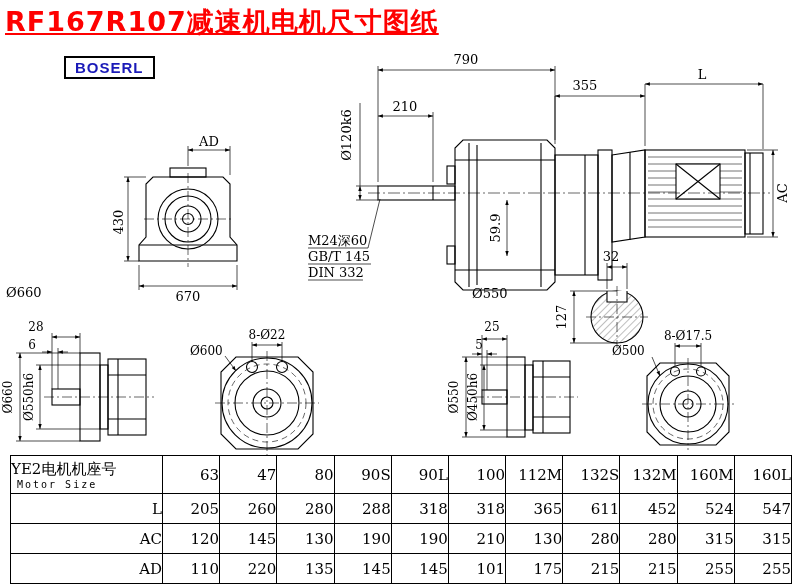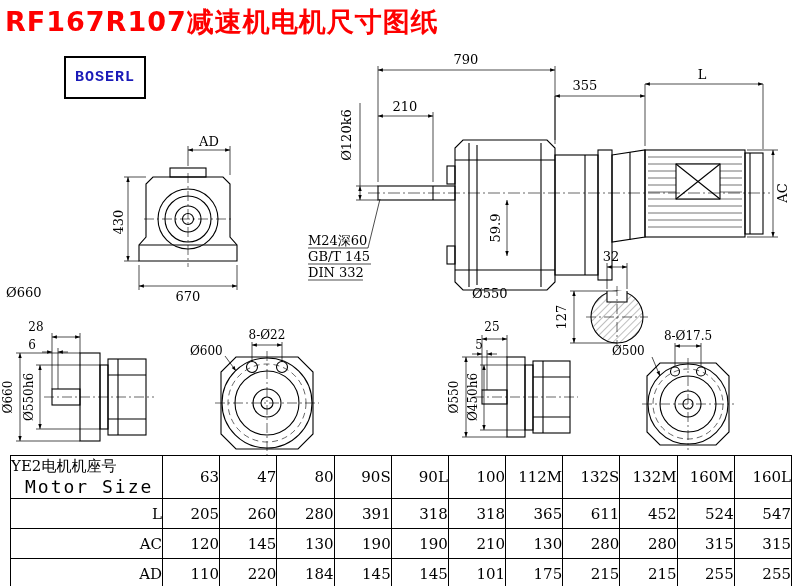"RF167R107减速机电机尺寸图纸" .title { text-decoration: none -> underline }
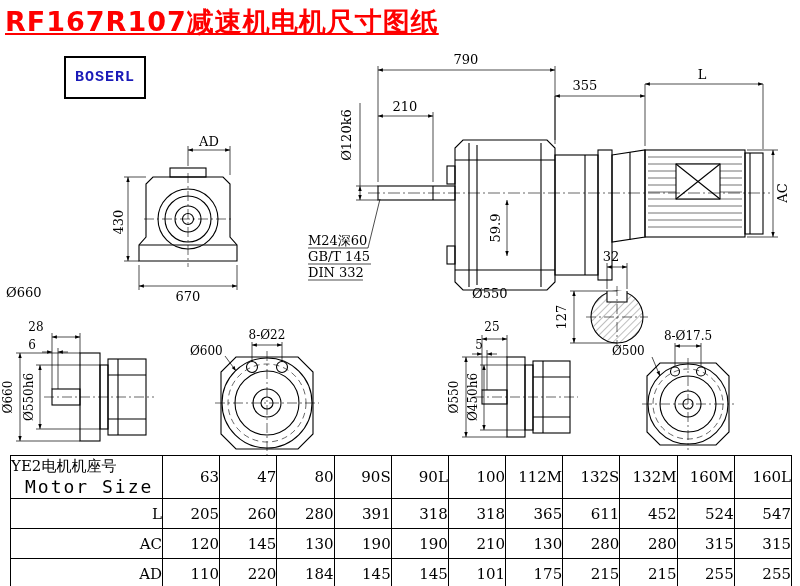"BOSERL" .brand { font-family: Liberation Mono, monospace -> Liberation Sans, sans-serif; padding: 11px 9px -> 1px 9px }
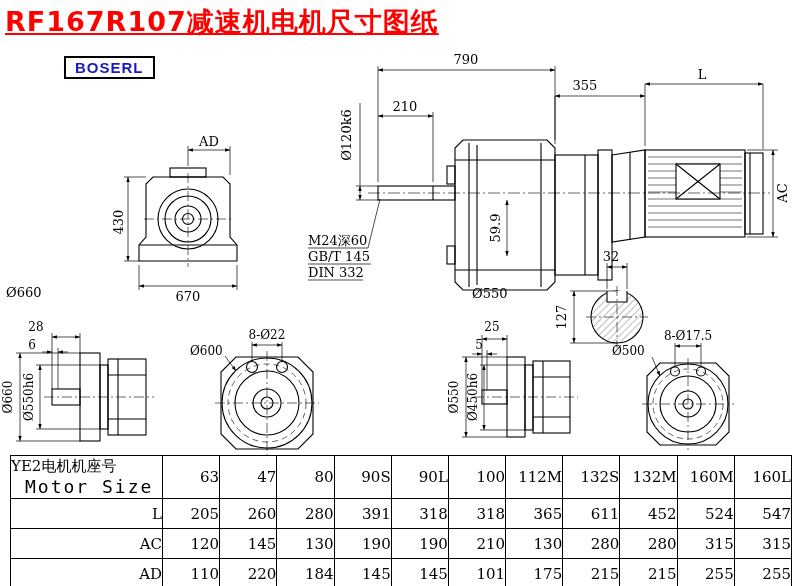"Motor Size" .head-cell .en { font-size: 18px -> 10px; margin-left: 8px -> none }
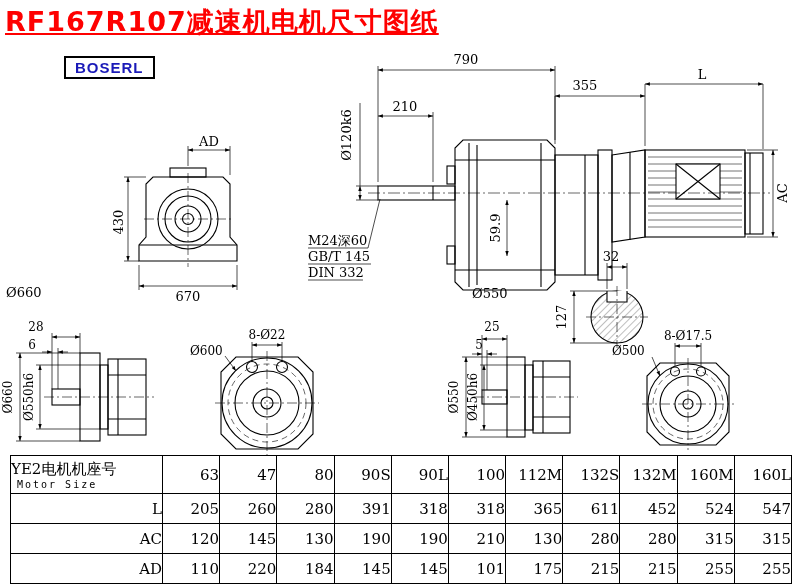"391" td { text: 391 -> 288 }
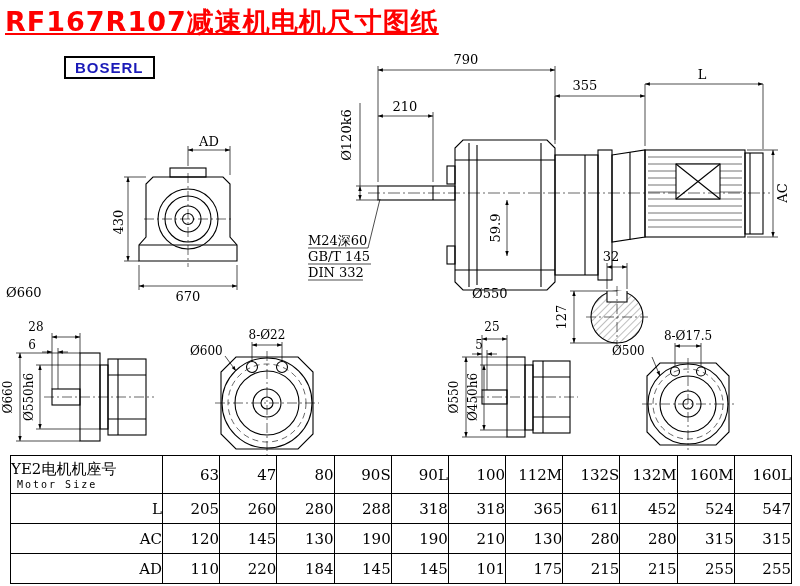"184" td { text: 184 -> 135 }
